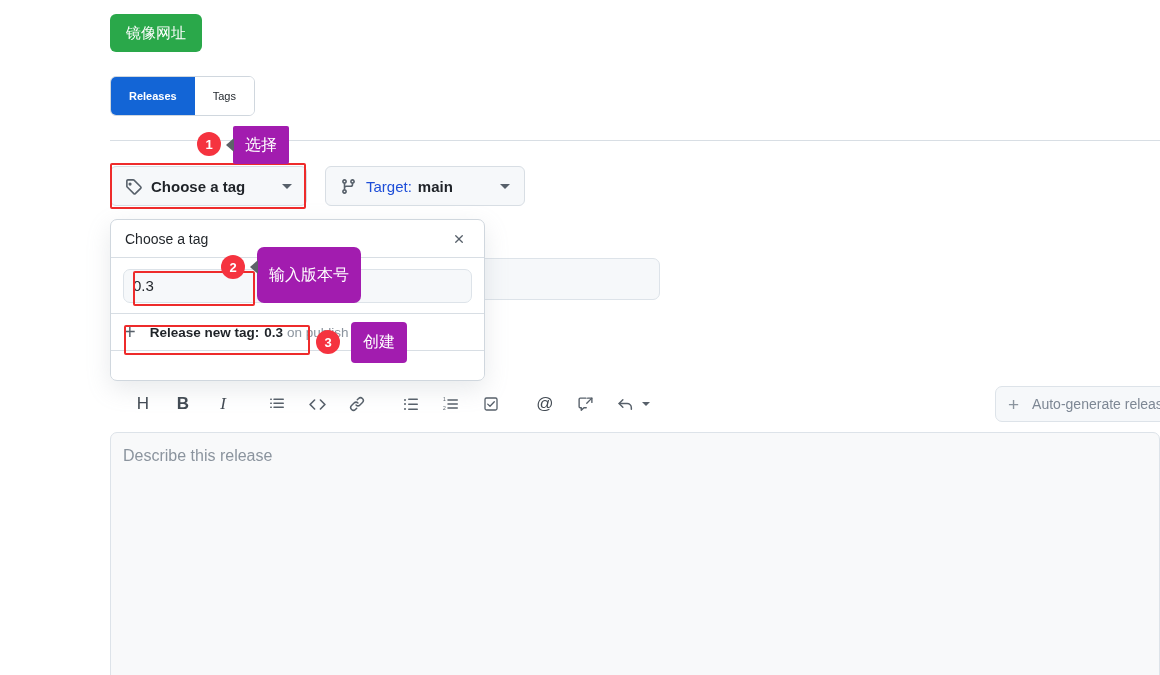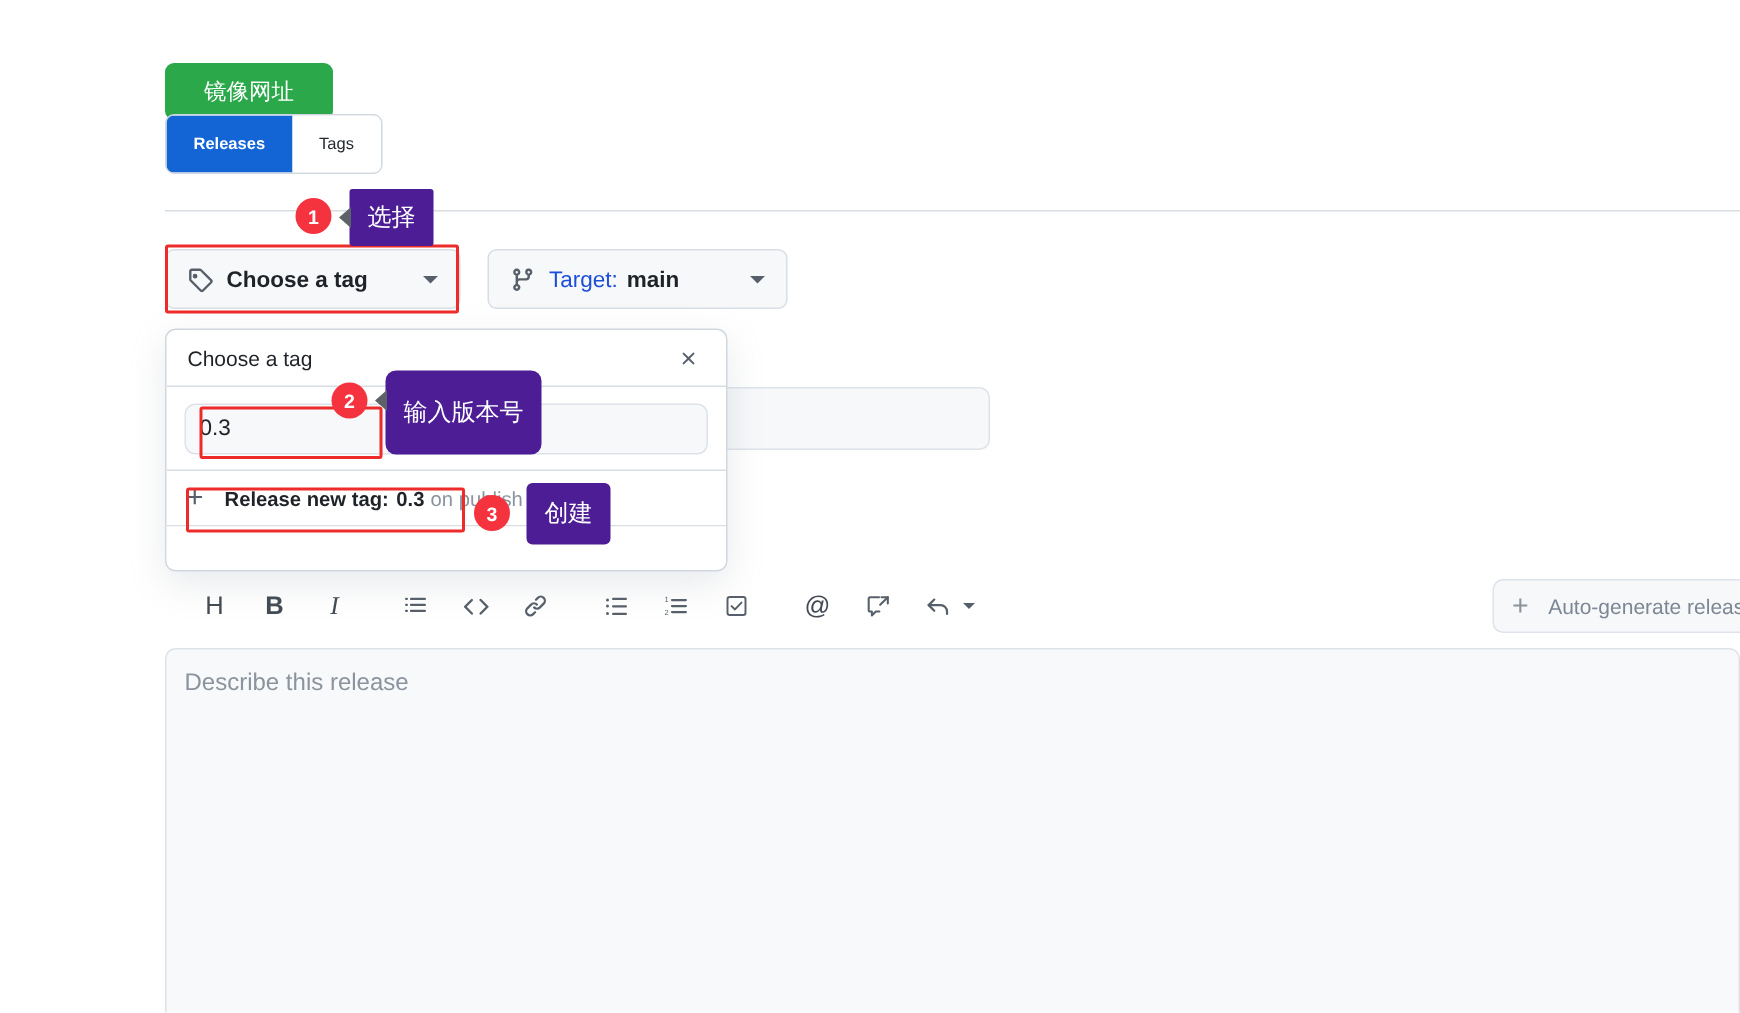"镜像网址" .mirror-btn { margin-top: 28px -> none; width: 112px -> 92px }
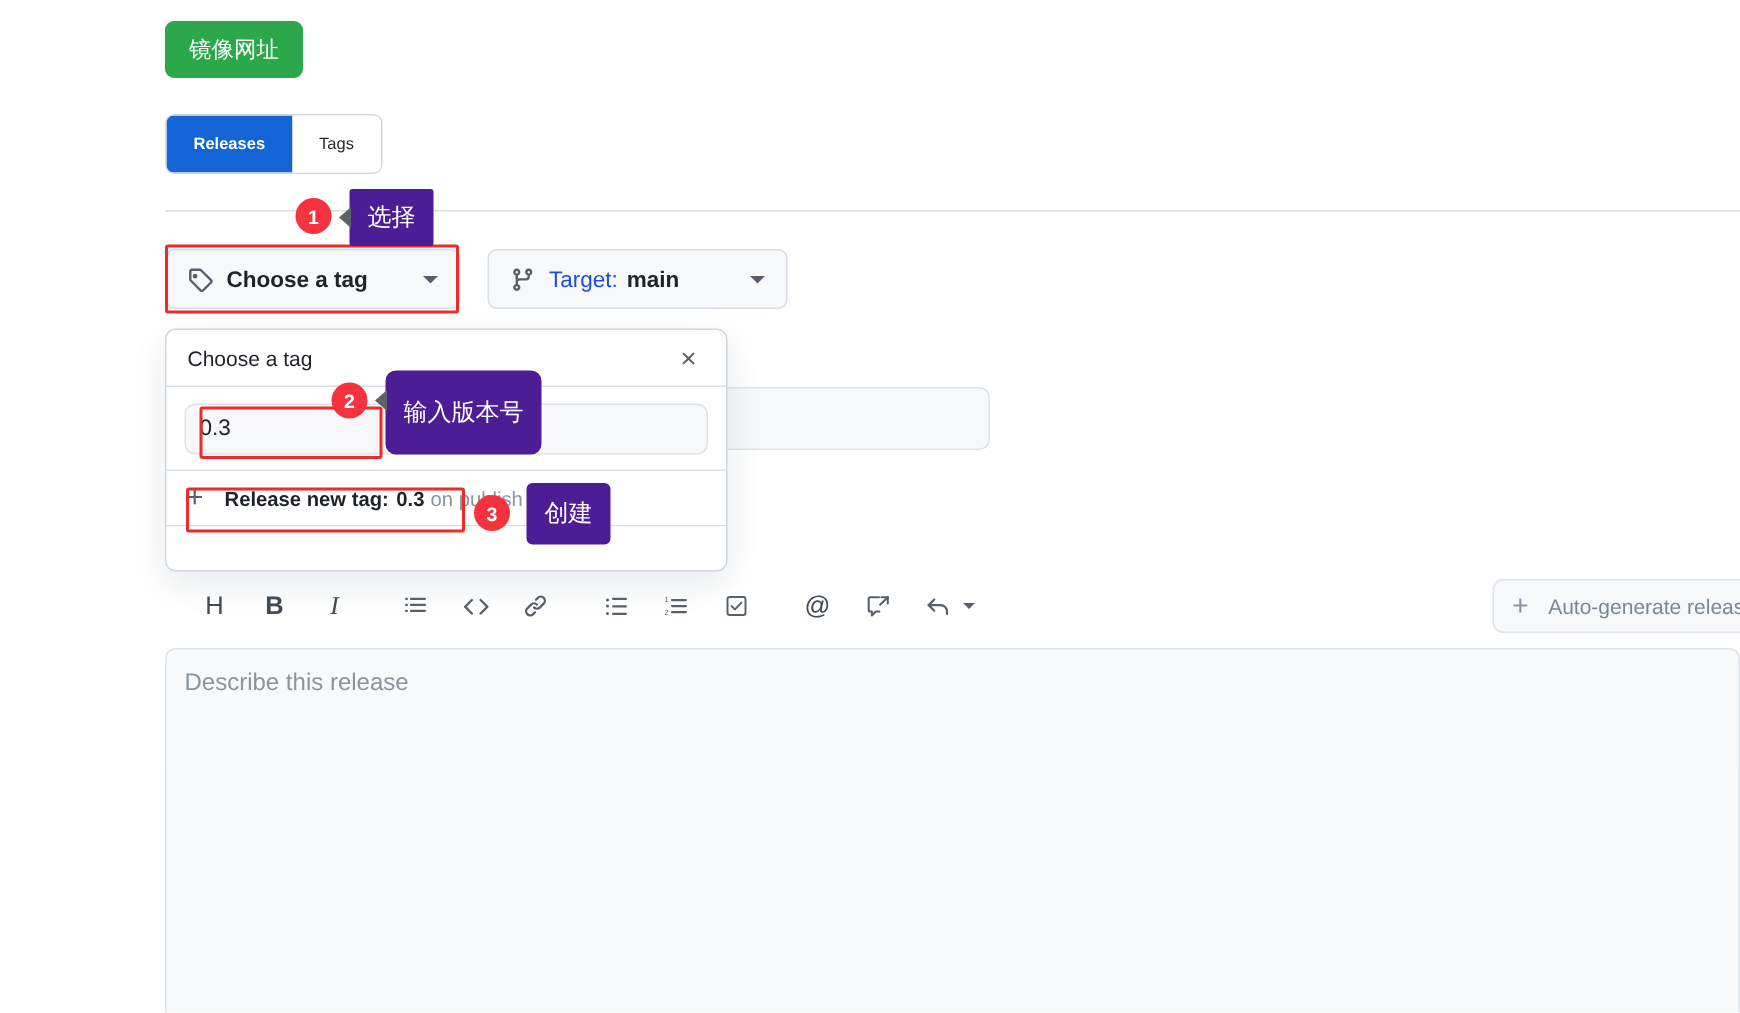"选择" .tip { background: #4c1d95 -> #a21caf }
